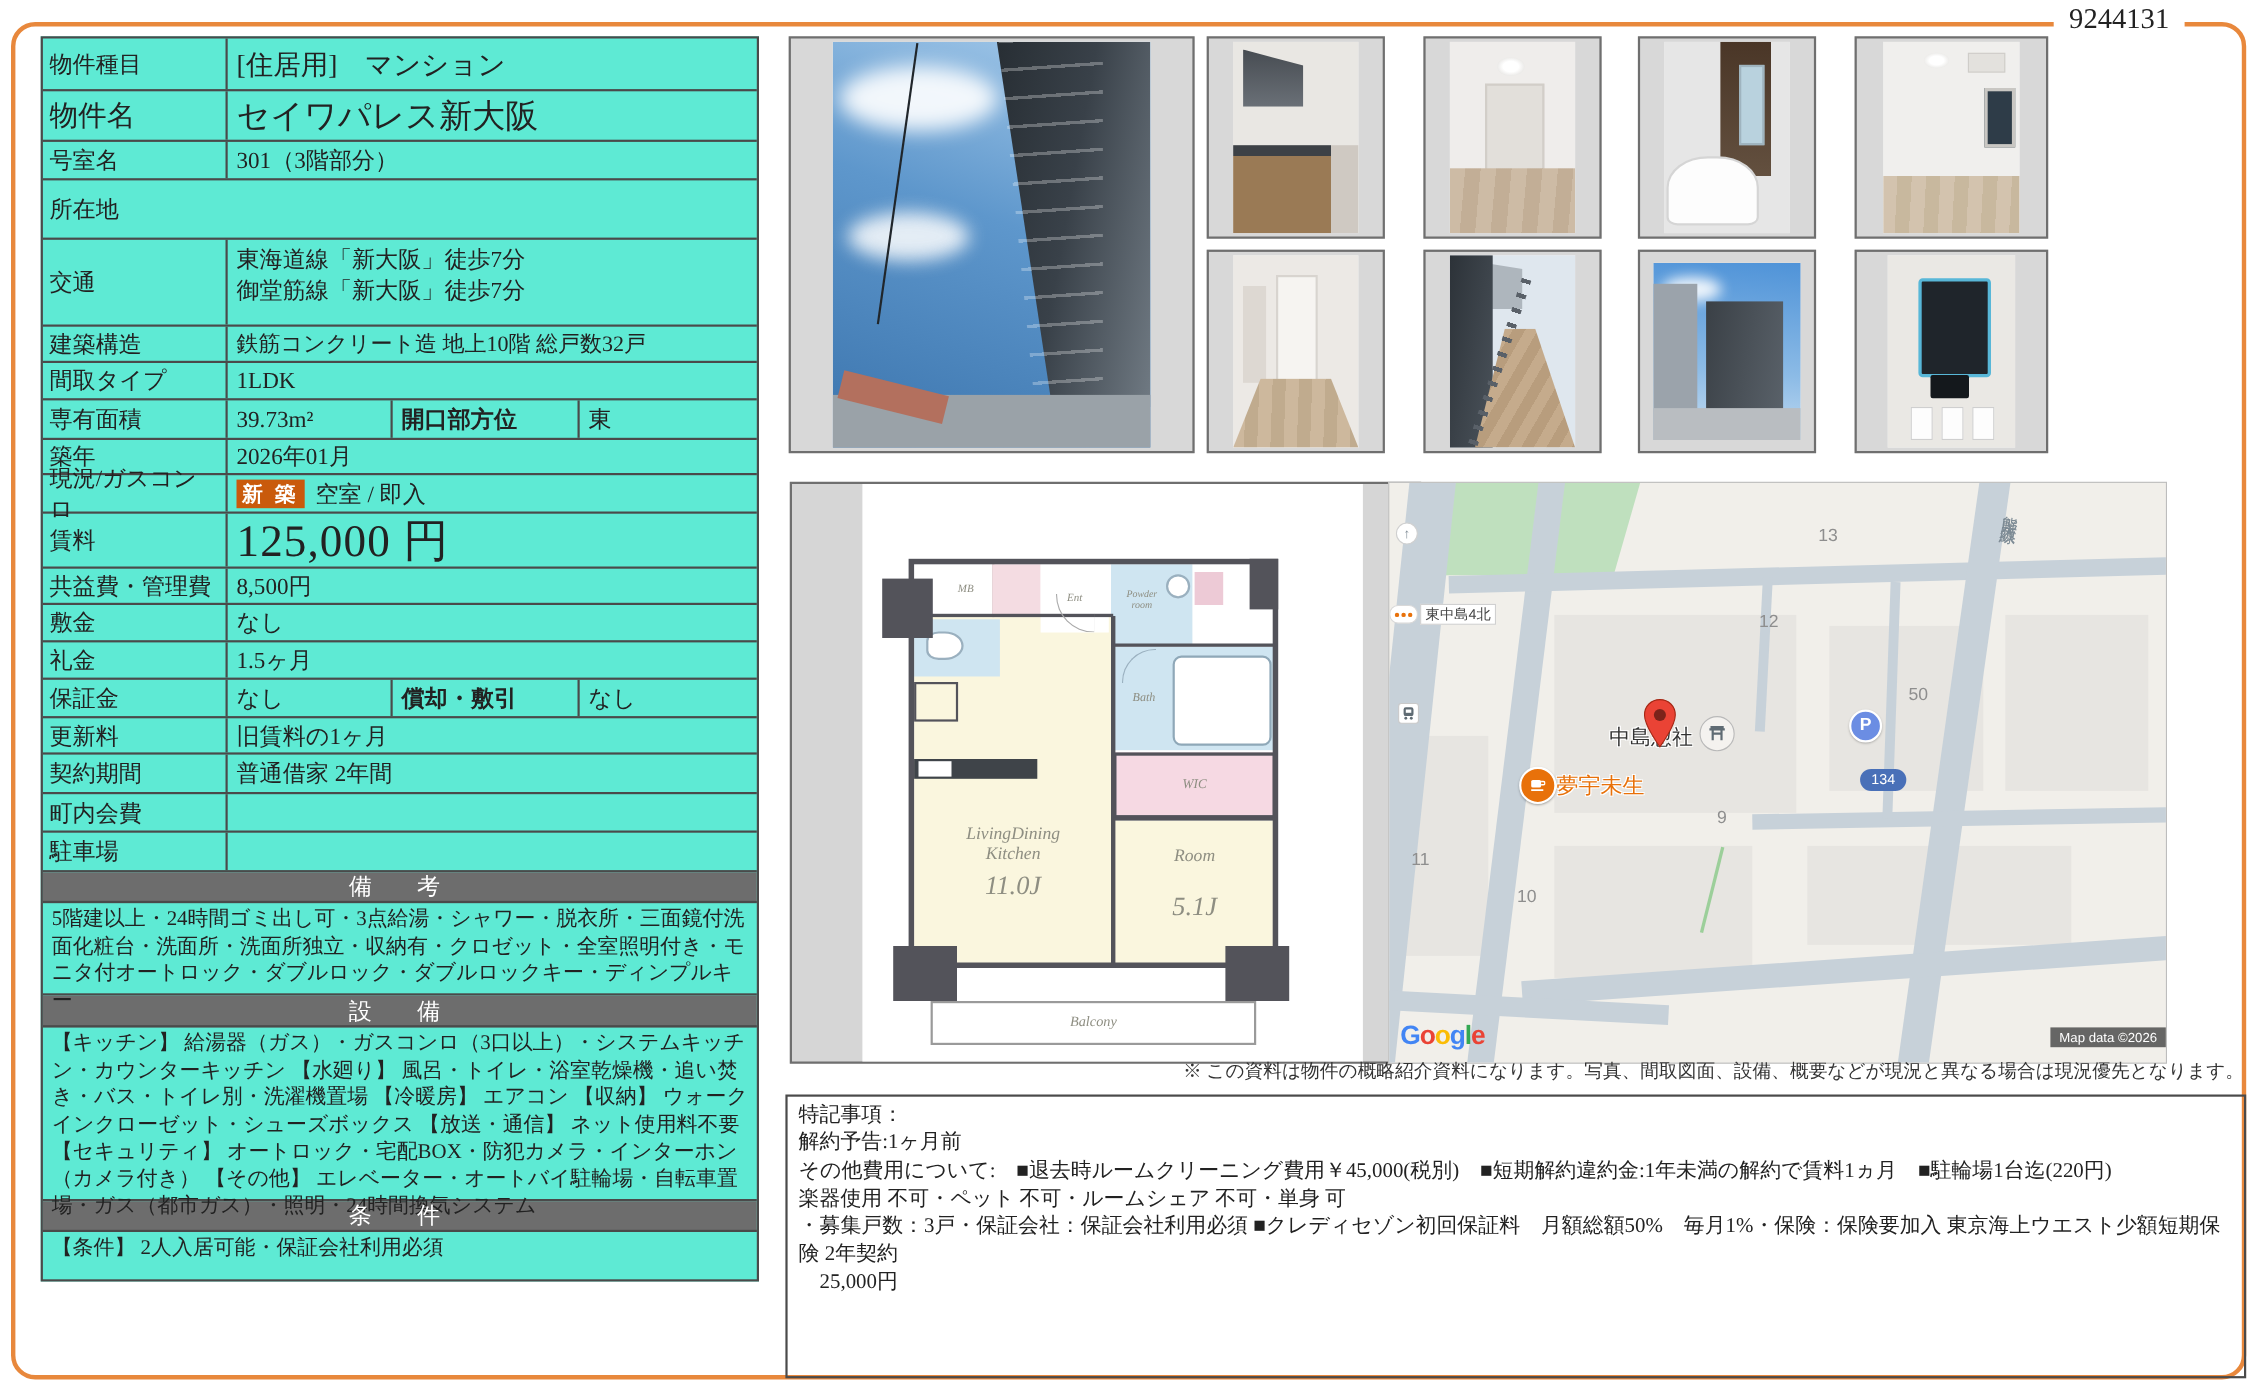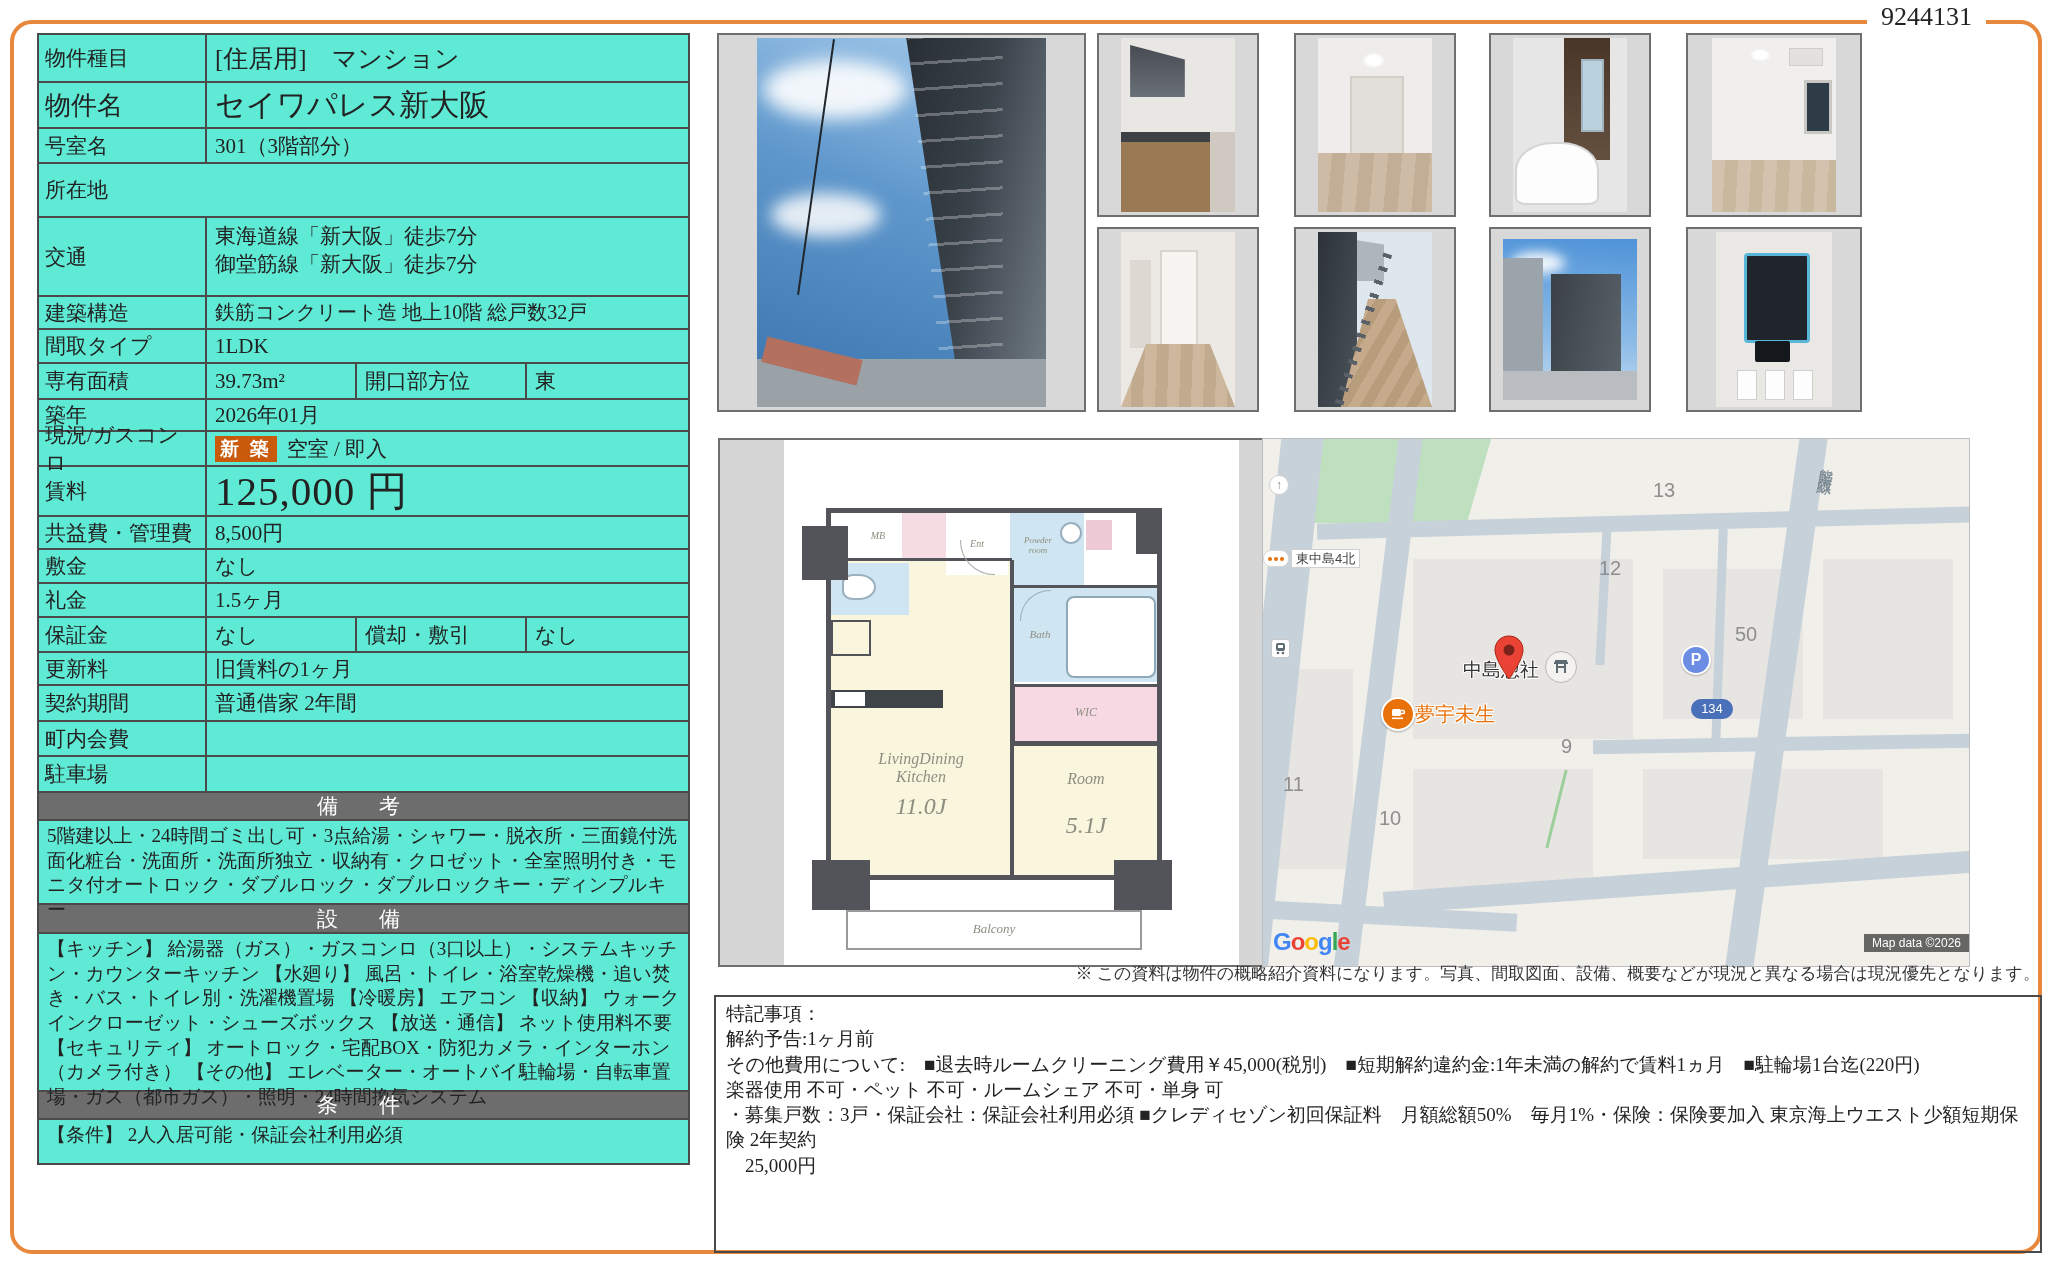"開口部方位" .tlabel2 { font-weight: none -> bold }
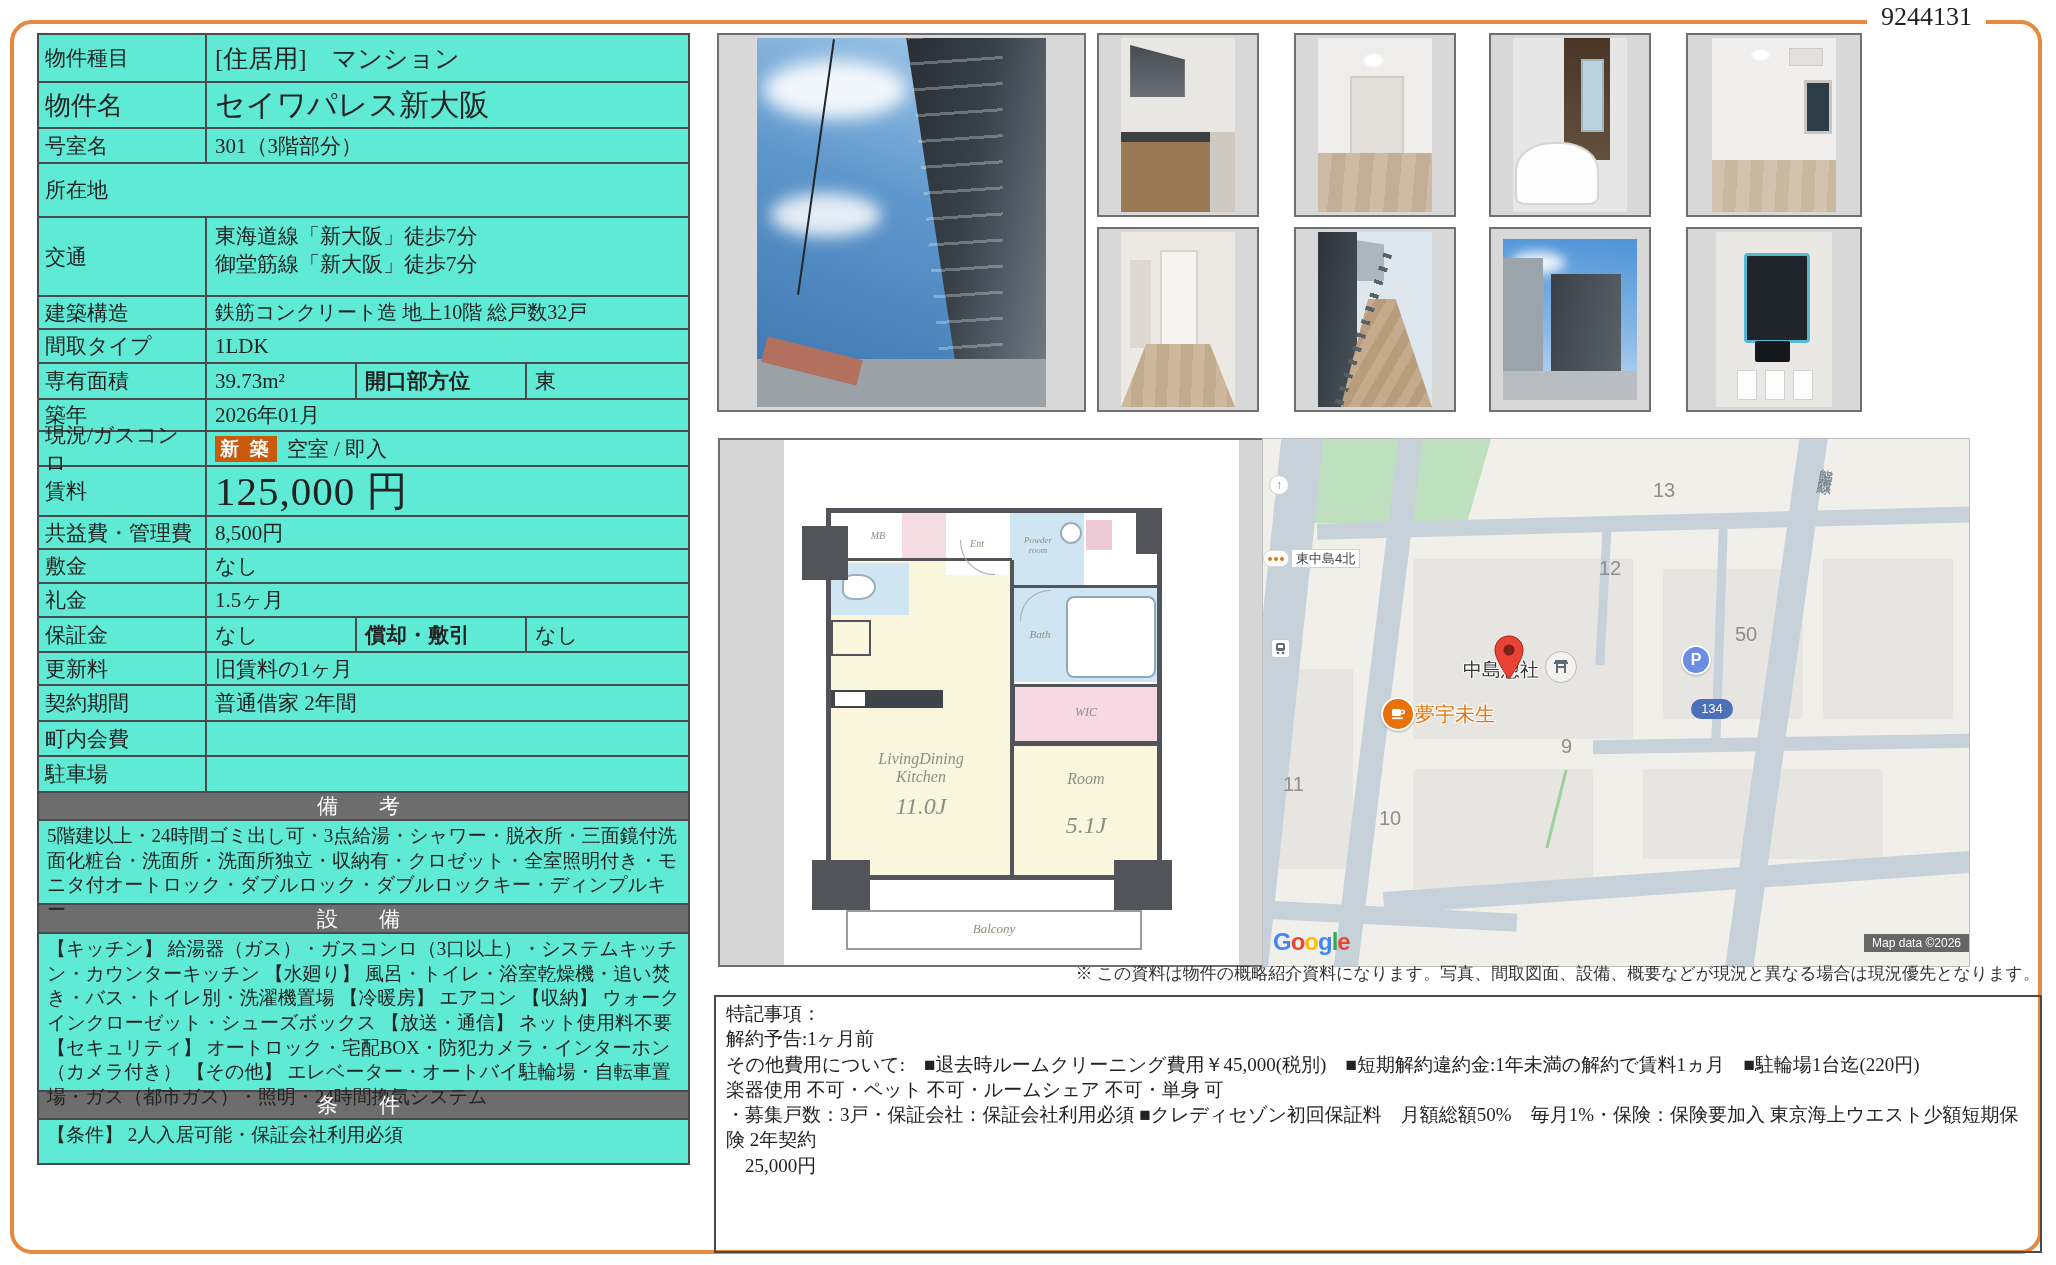"13" .mapnum { font-size: 20px -> 16px }
